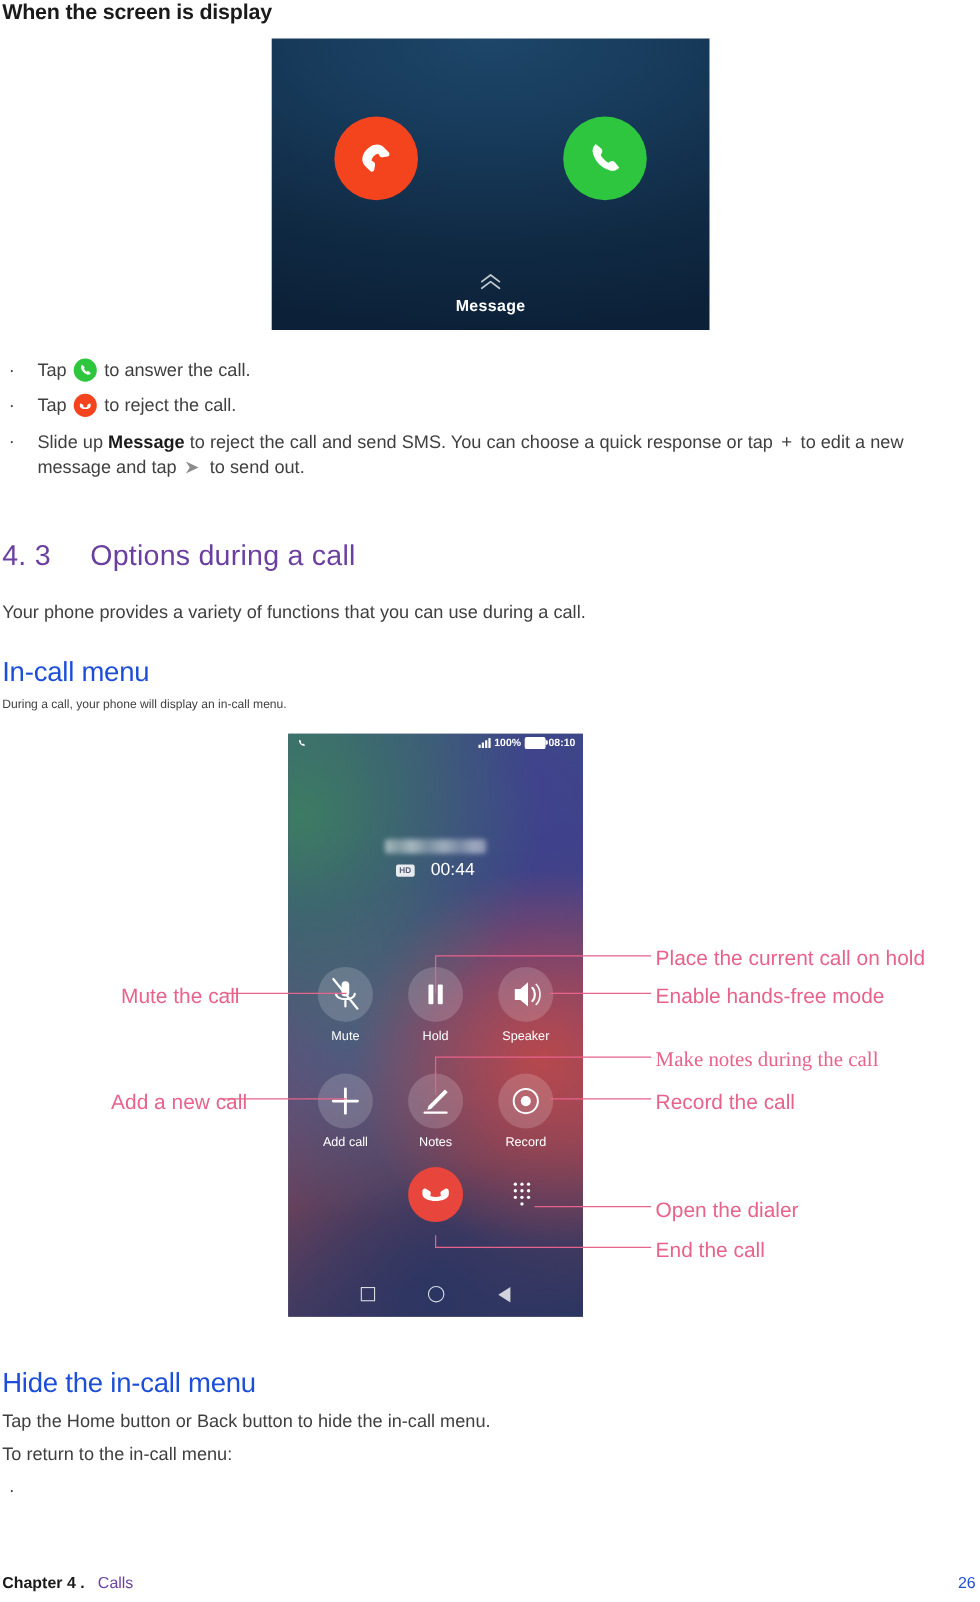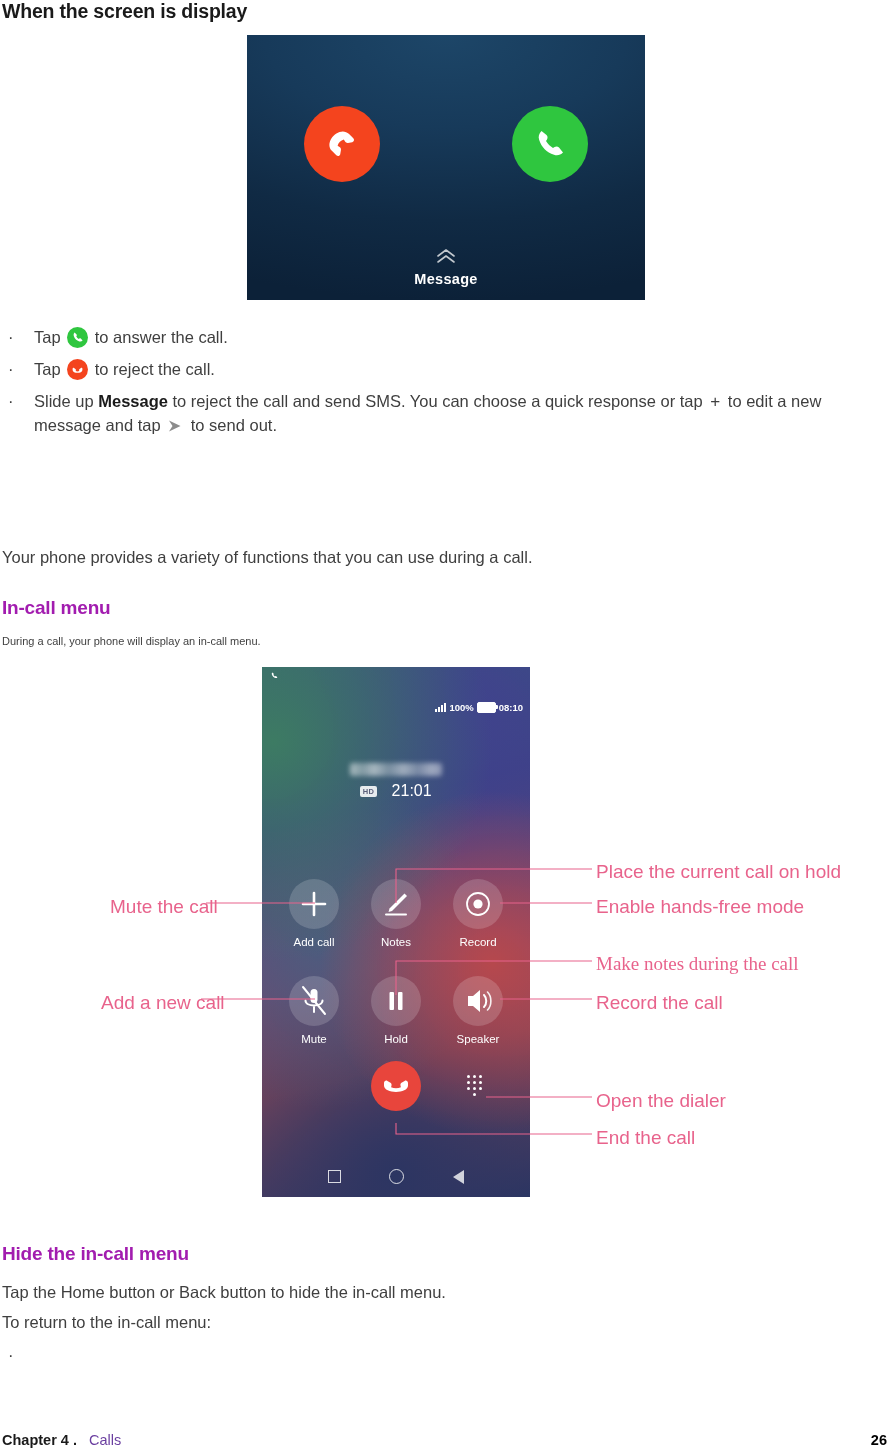"4. 3 Options during a" div.chap-head { html: none -> <div> <span>4. 3</span><span>Options during a call</span> </div> }
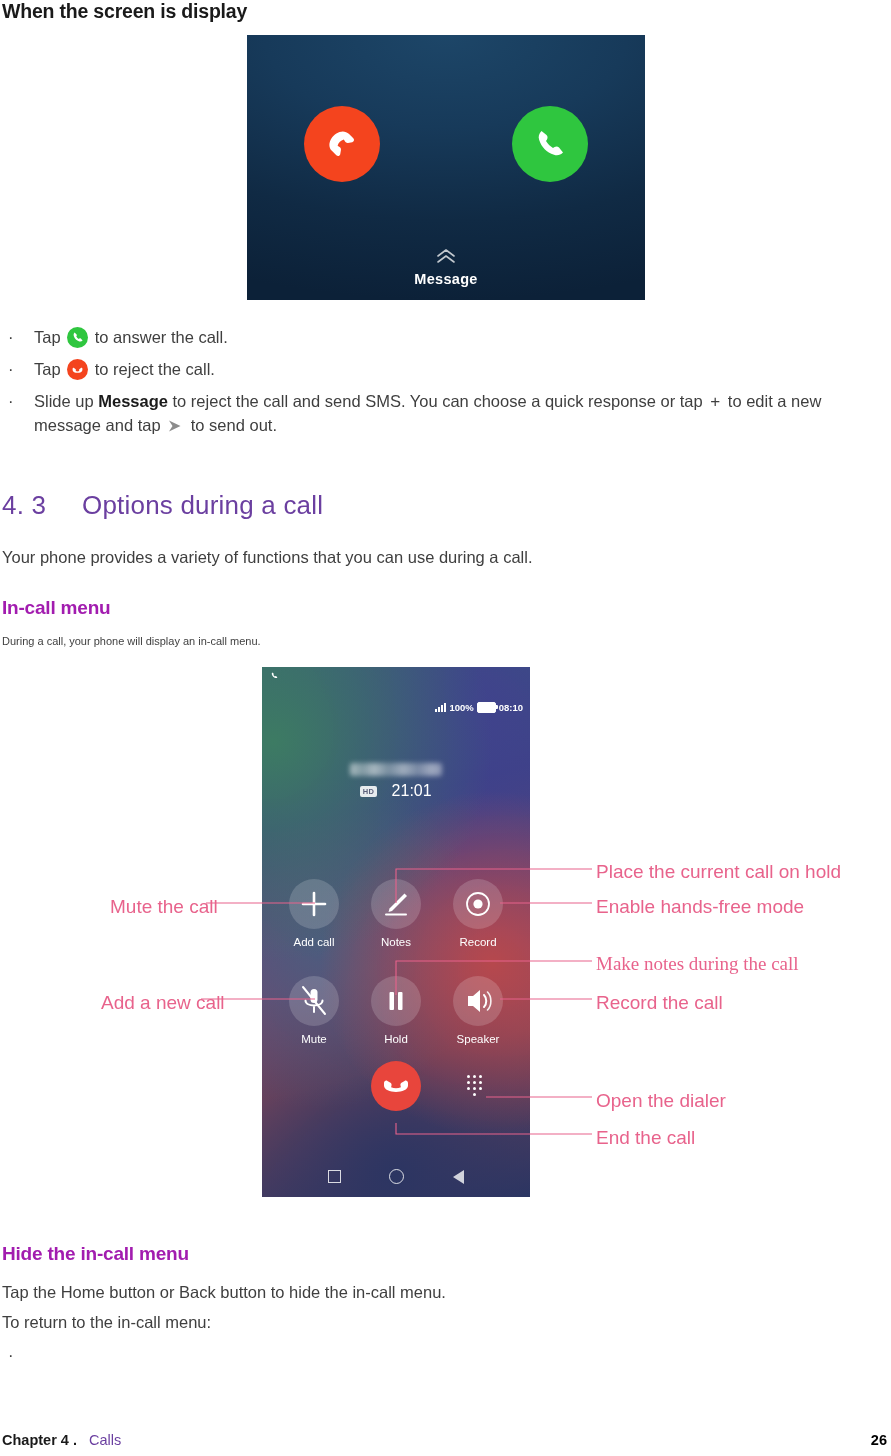"In-call menu" h3.sub-head { color: #a21caf -> #1d4ed8; font-size: 19px -> 25px; font-weight: bold -> normal }
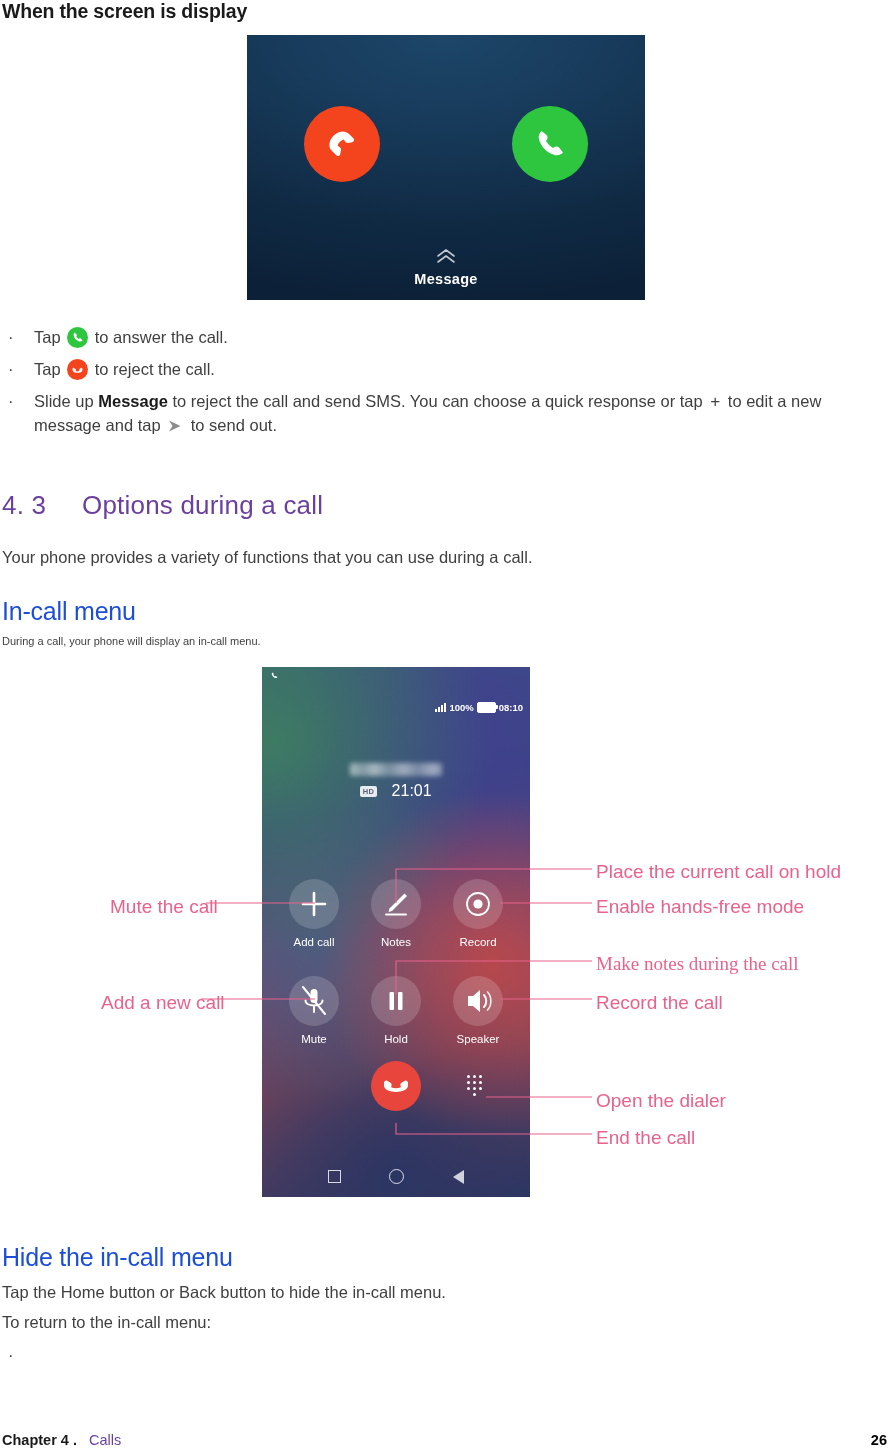"100%" .sbar .right-grp { margin-top: 32px -> none }
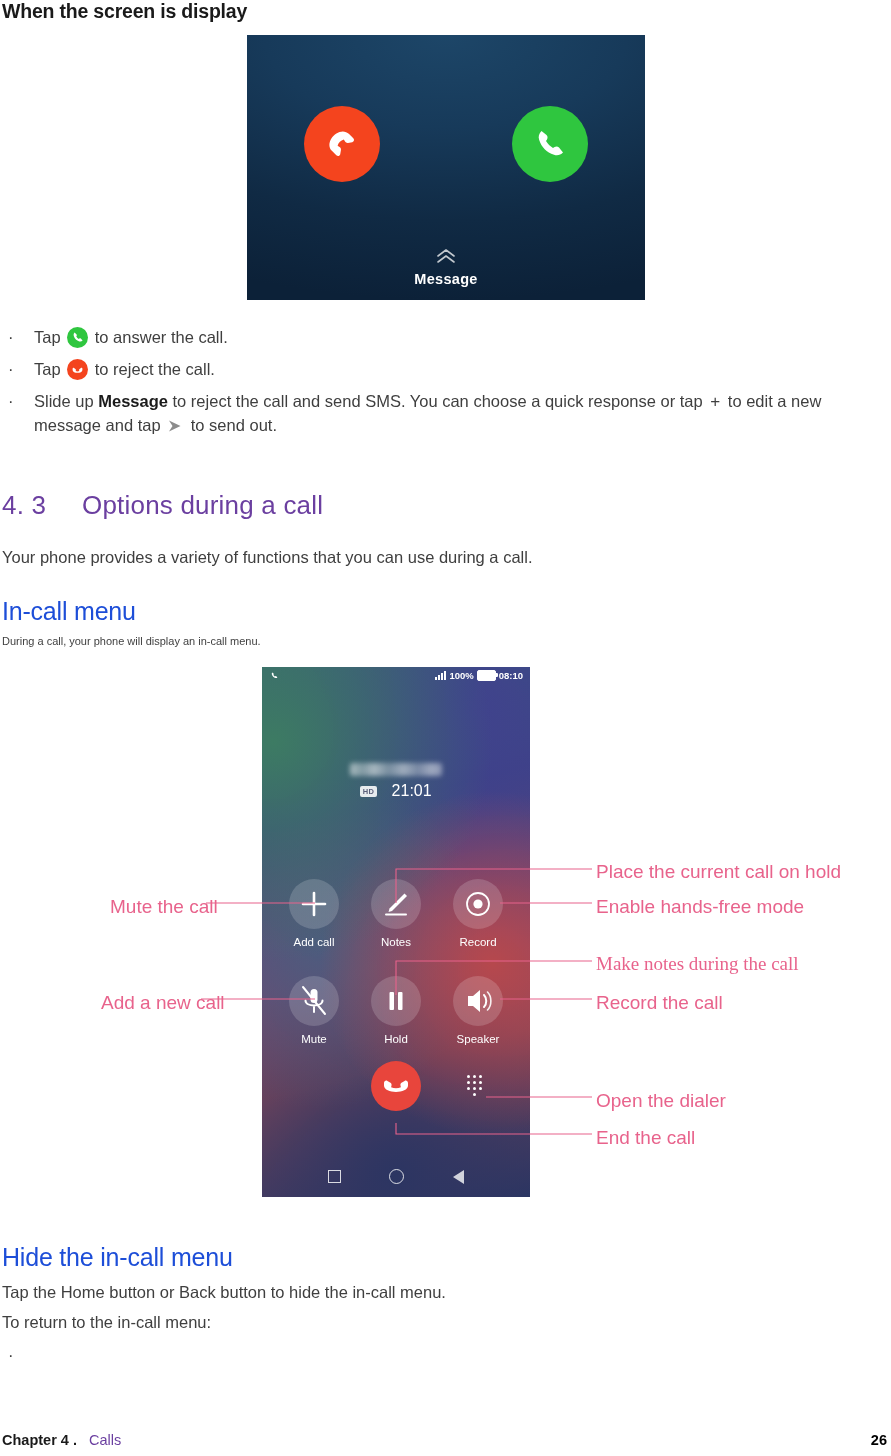"21:01" span.timer-text { text: 21:01 -> 00:44 }
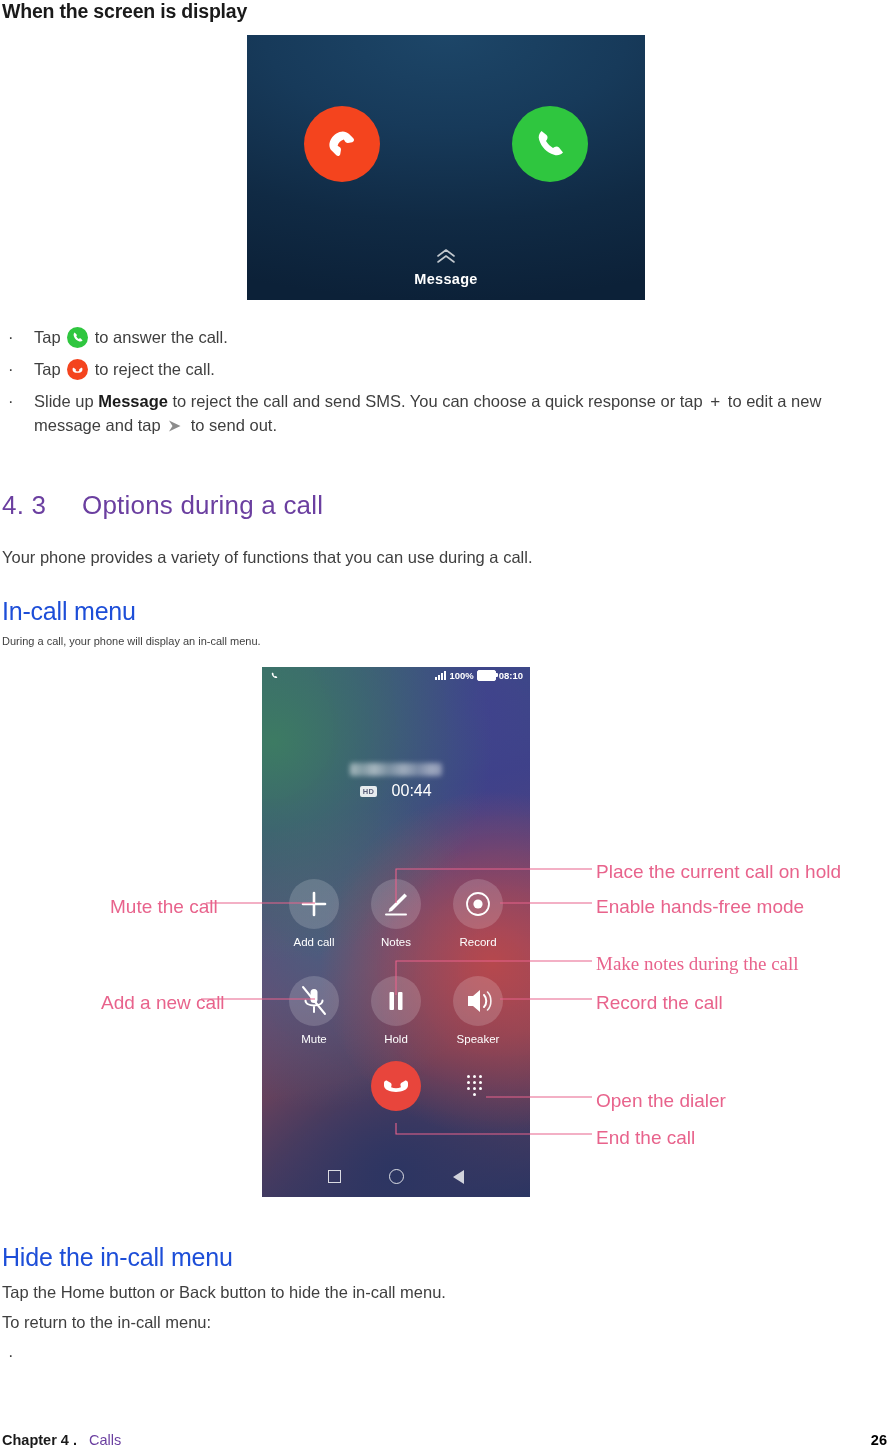"Add call" div.act-row { order: before "Mute" -> after "Mute" }
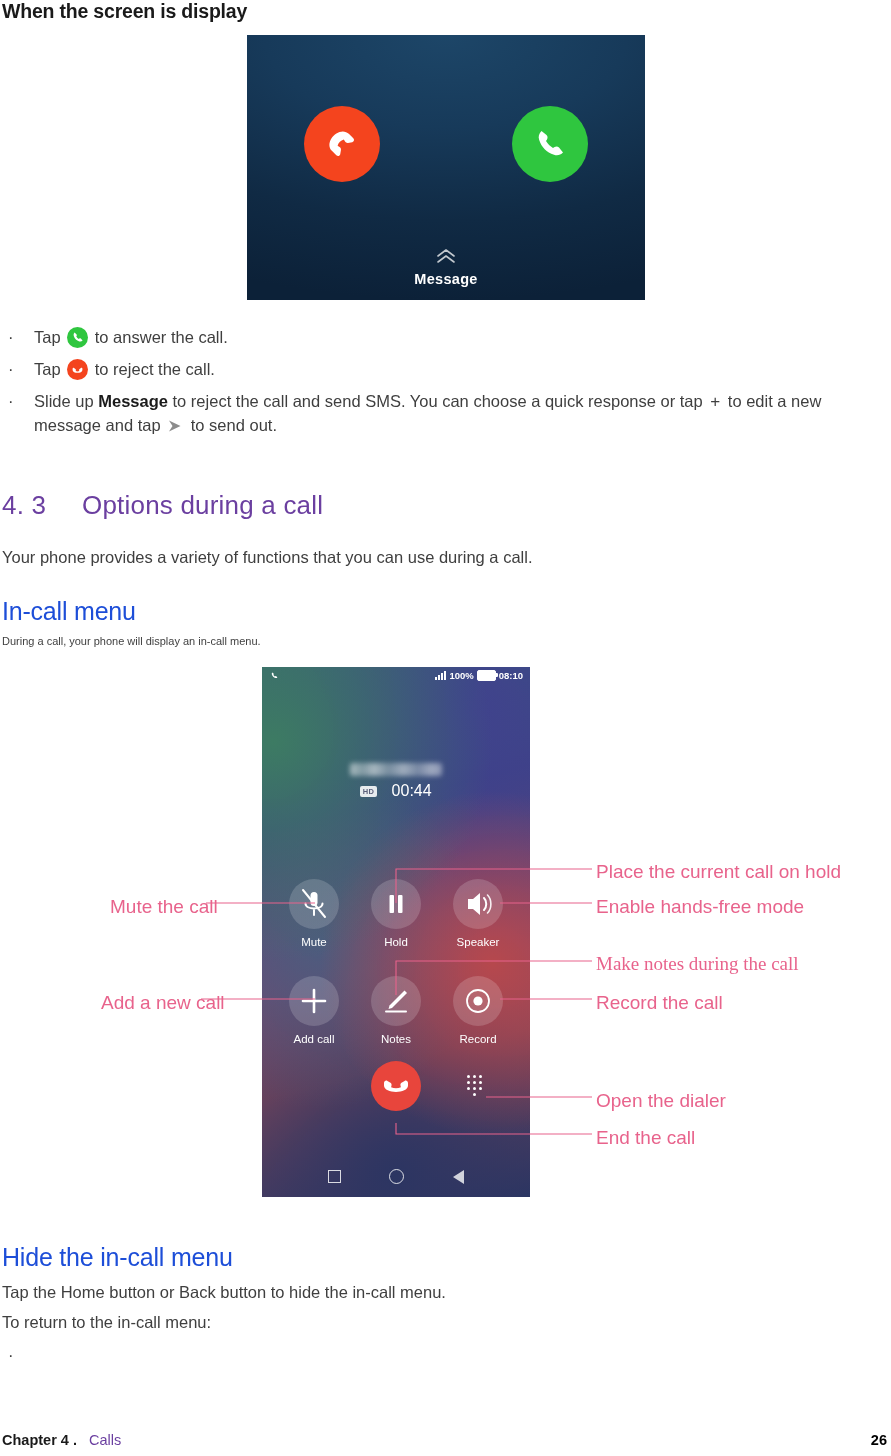"26" div { color: #000000 -> #1d4ed8; font-weight: bold -> normal }
